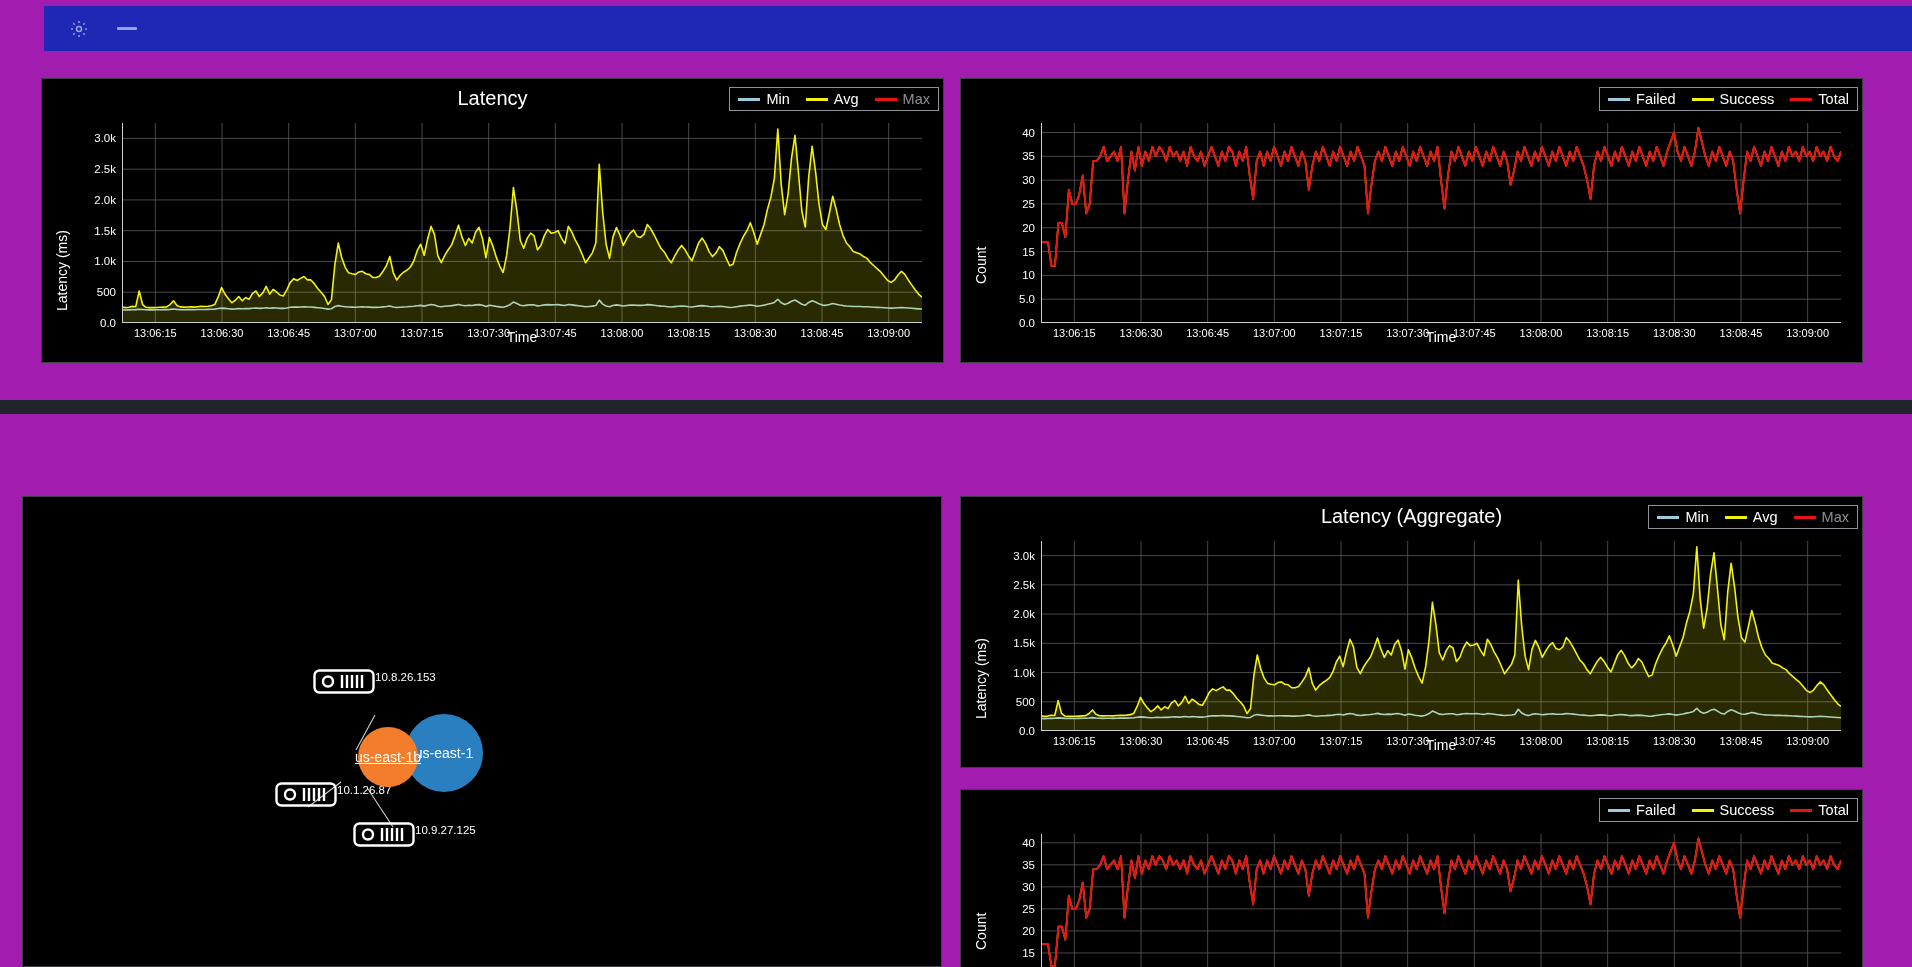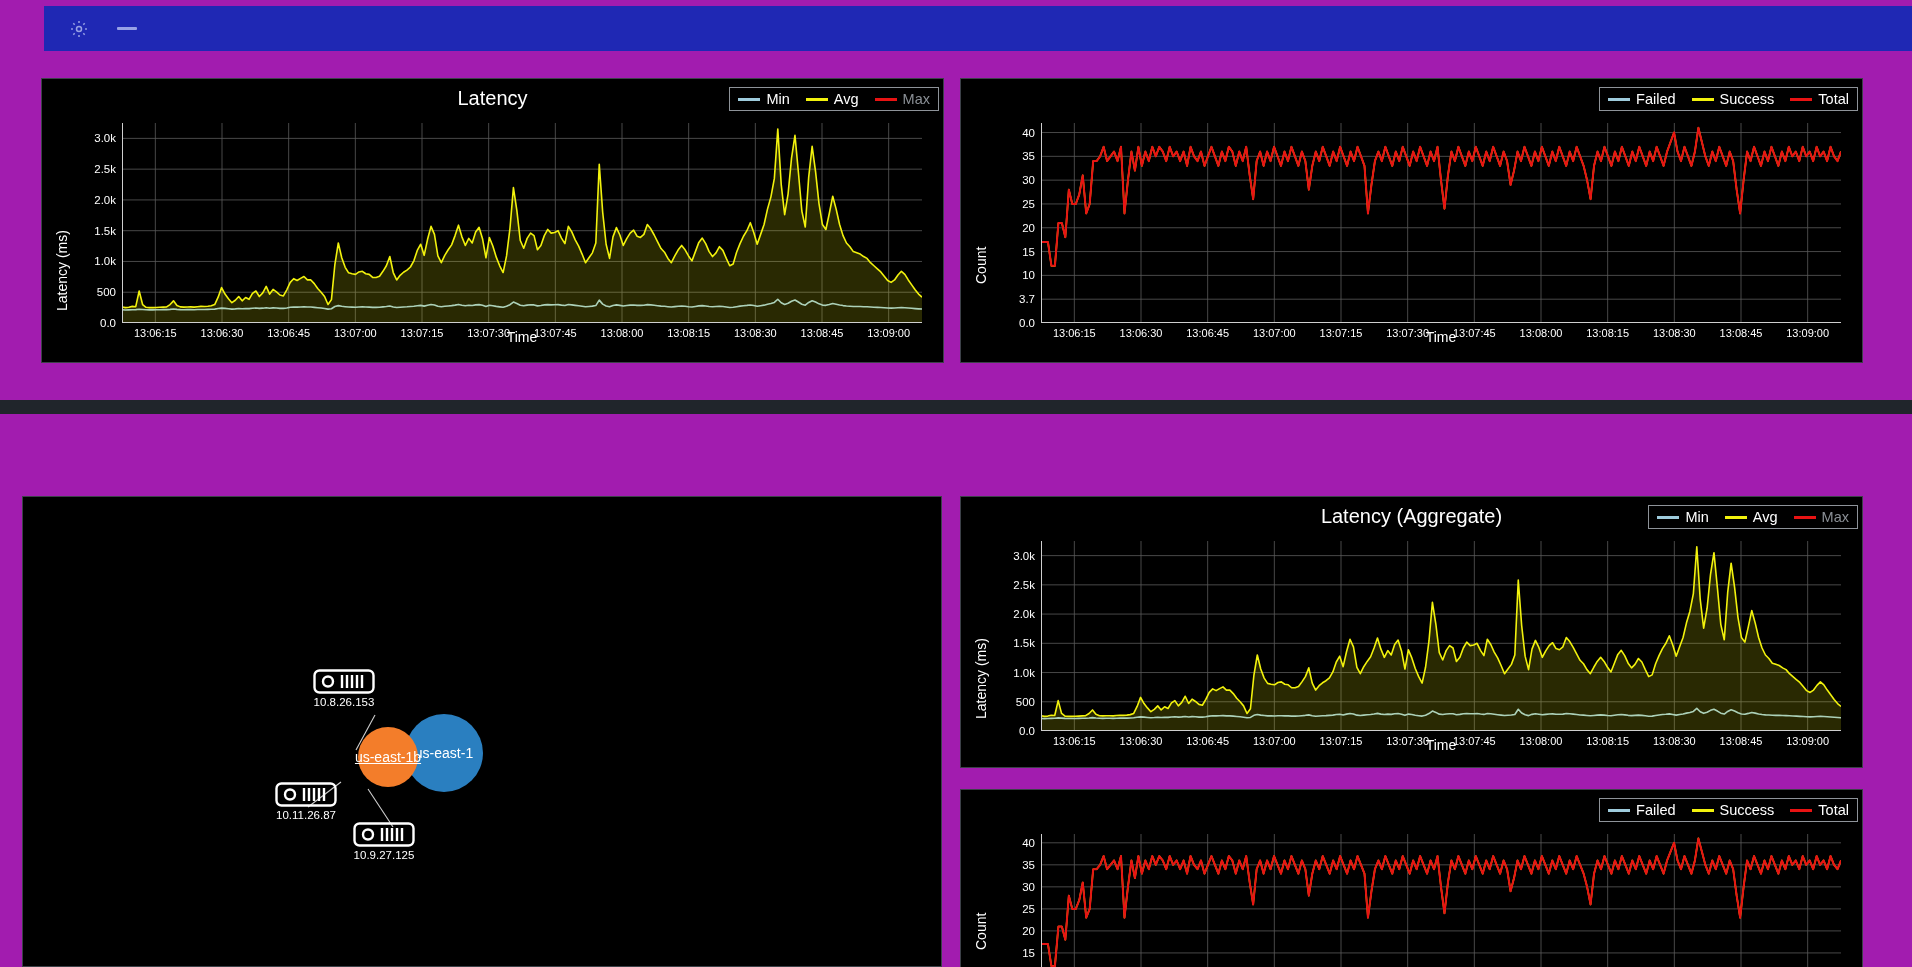"3.7" div.tick-y { text: 3.7 -> 5.0 }
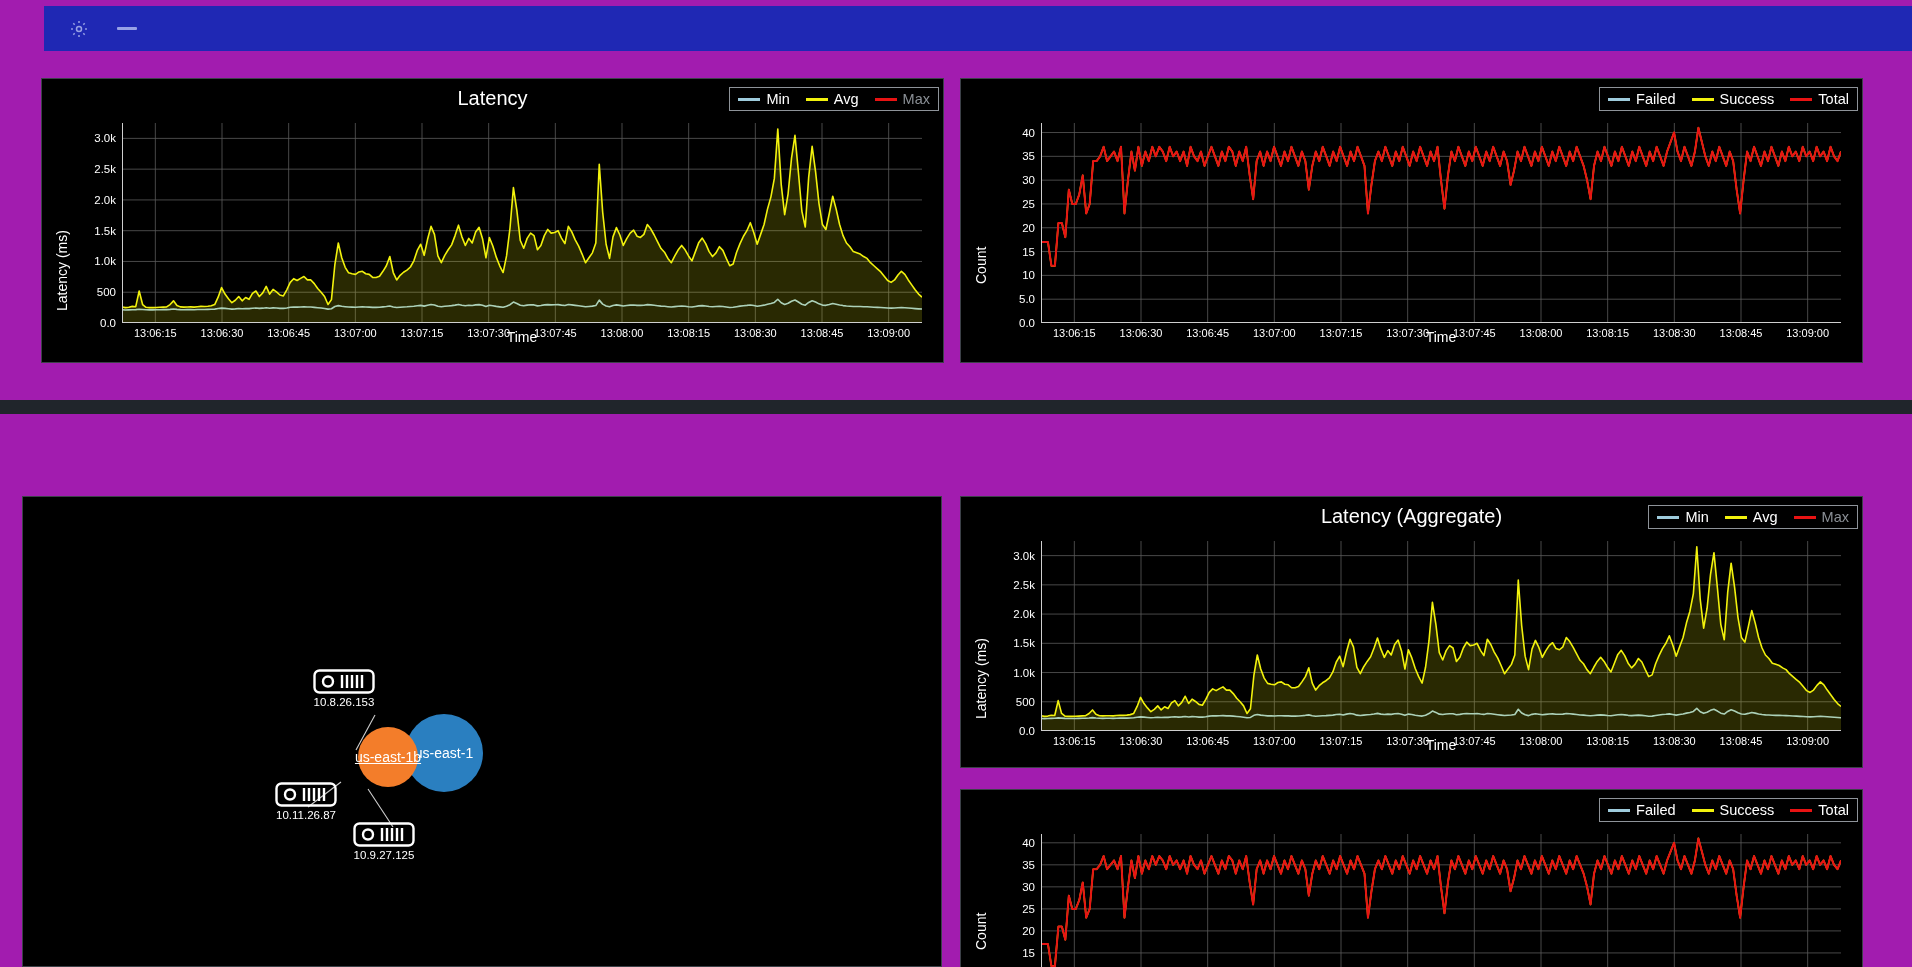"10.8.26.153" .host { align-items: center -> flex-start; flex-direction: column -> row }
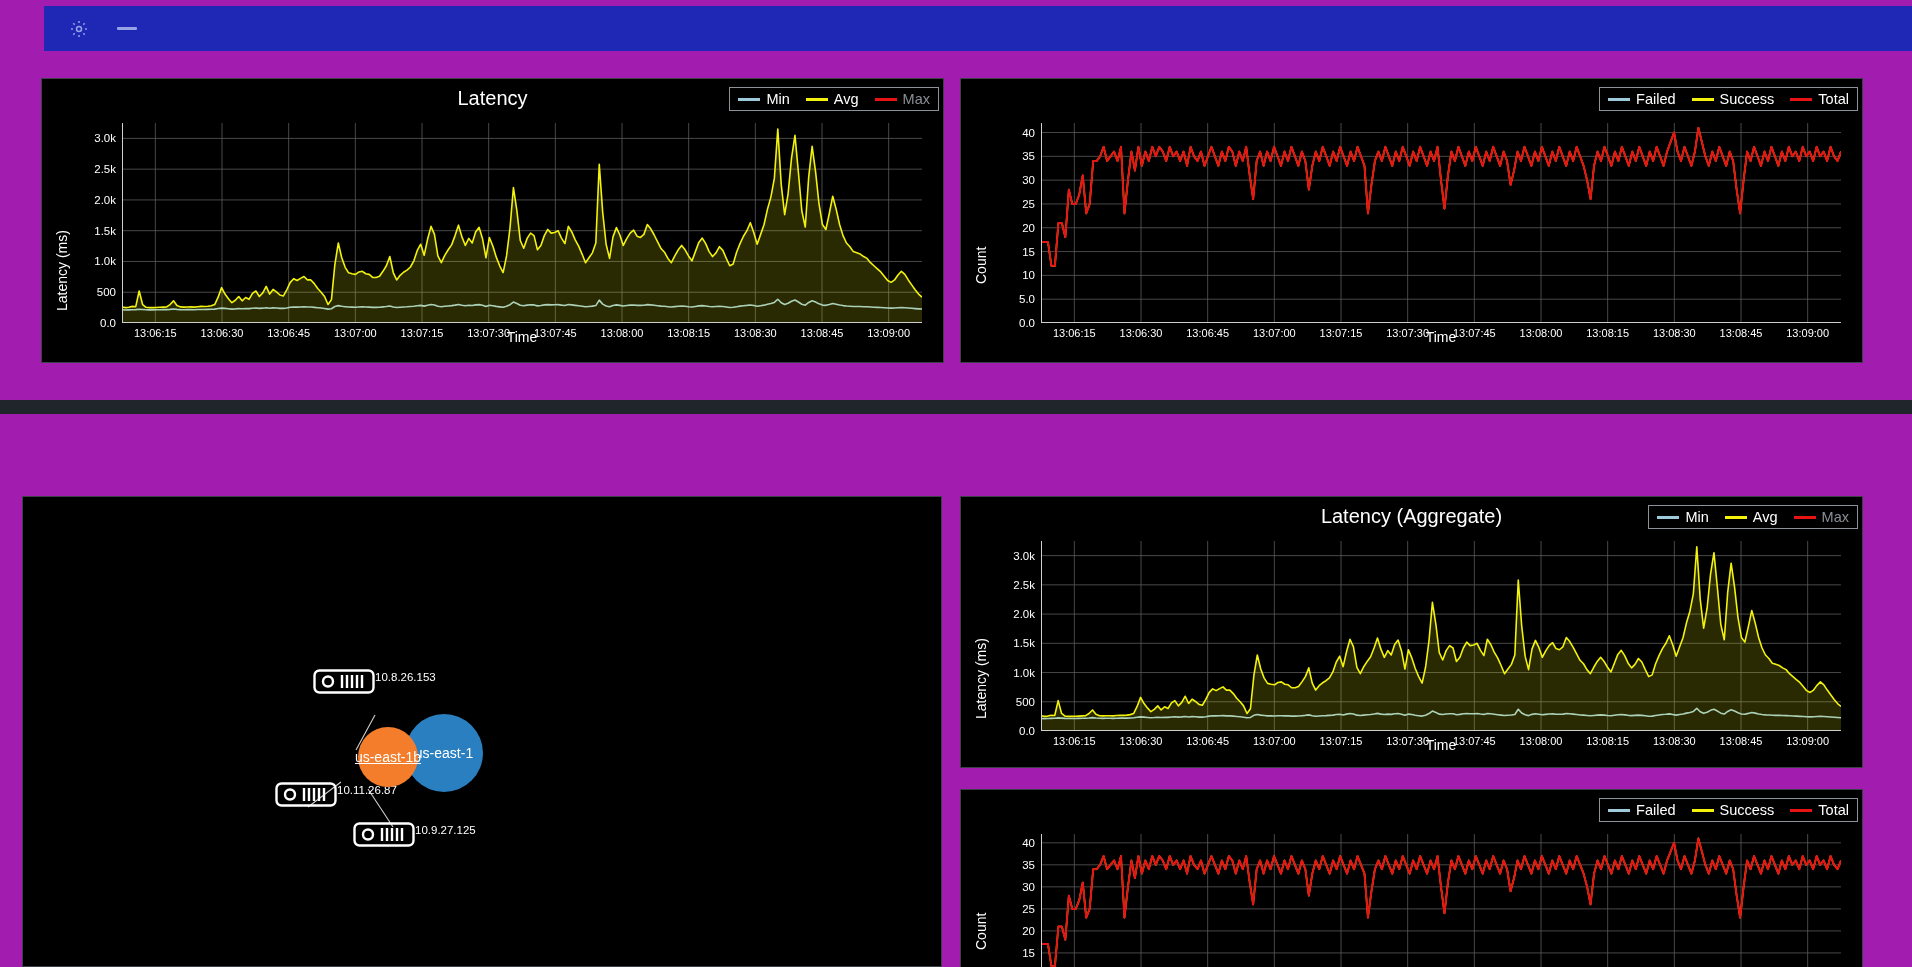"10.11.26.87" span.host-ip { text: 10.11.26.87 -> 10.1.26.87 }
